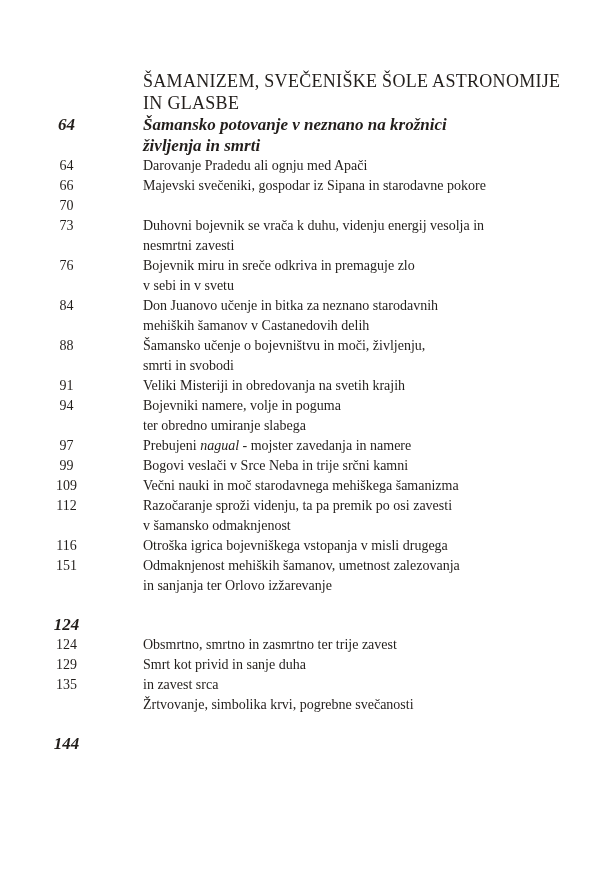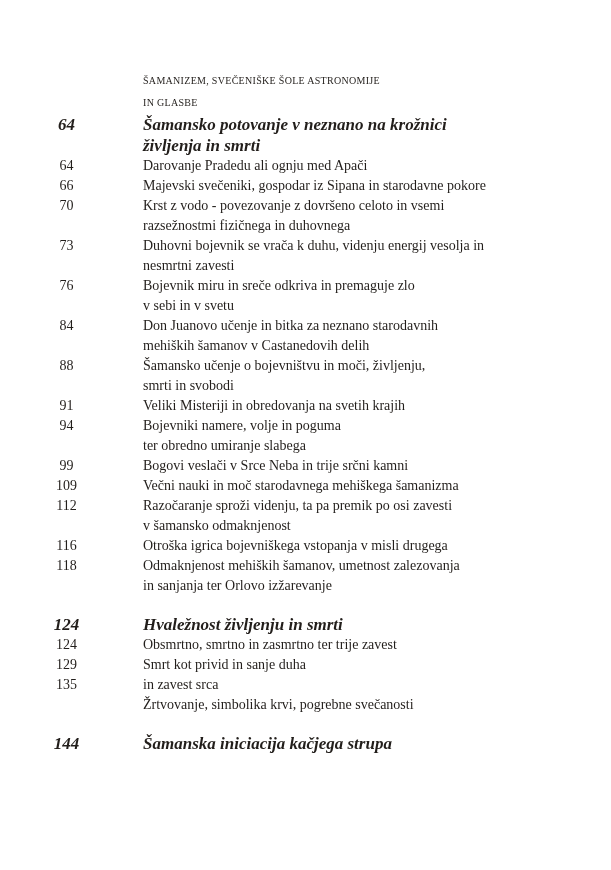"ŠAMANIZEM, SVEČENIŠKE ŠOLE ASTRONOMIJE" .row.caps { font-size: 10px -> 18px }
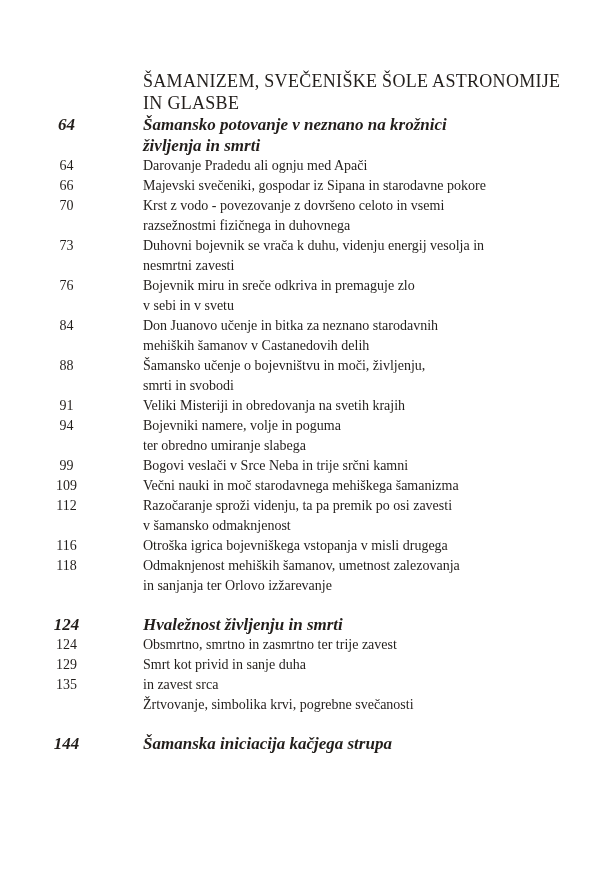"Krst z vodo - povezovanje" div.txt { html: <div> <div>Krst z vodo - povezovanje z dovršeno celoto in vsemi</div> <div>razsežnostmi fizičnega in duhovnega</div> </div> -> none }
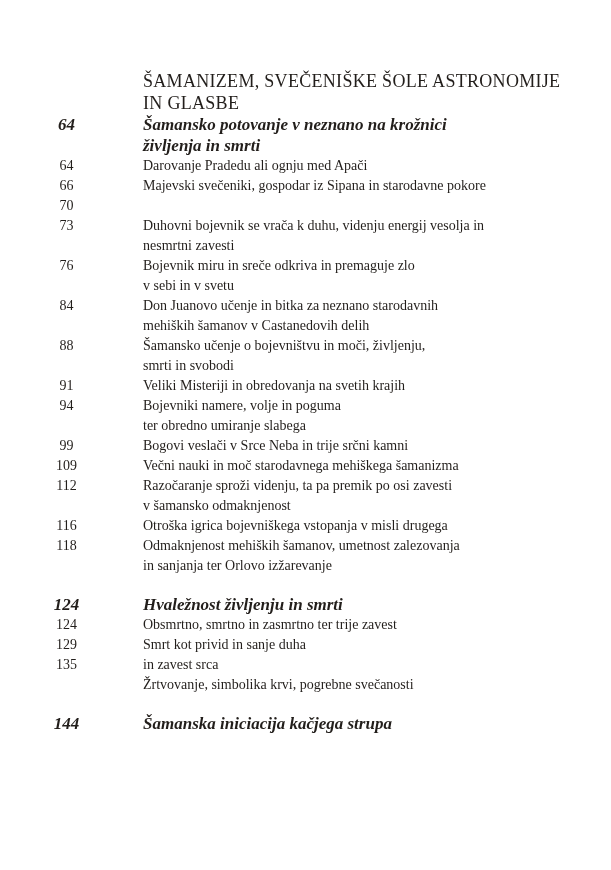"97" div.row { html: none -> <div> <div>97</div> <div> <div><span>Prebujeni </span><span>nagual</span><span> - mojster zavedanja in namere</span></div> </div> </div> }
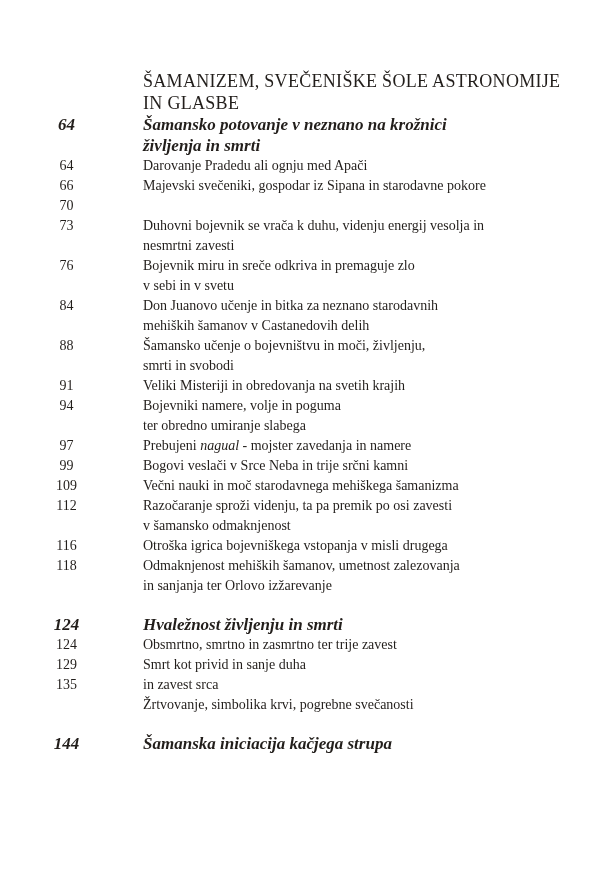"118" div.num { text: 118 -> 151 }
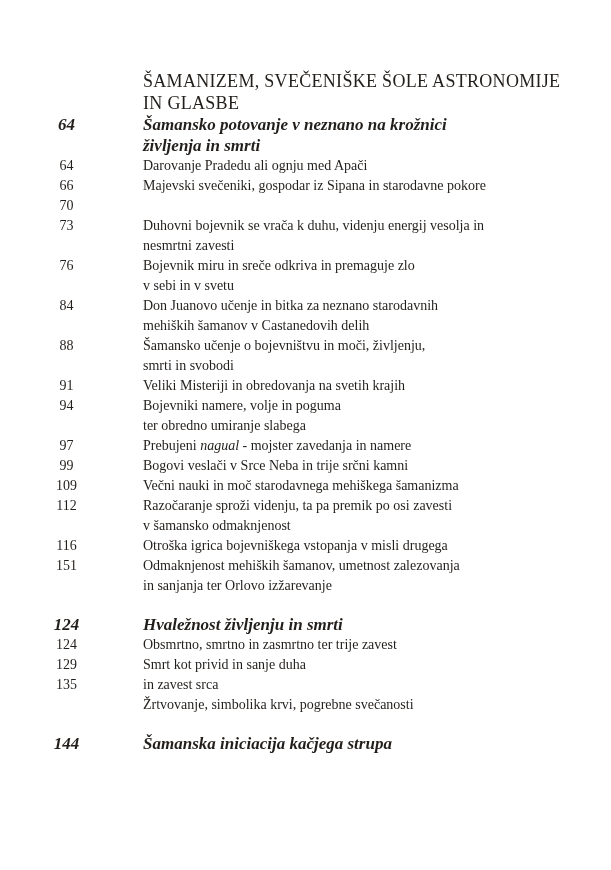"Hvaležnost življenju in smrti" div.txt { html: <div> <div>Hvaležnost življenju in smrti</div> </div> -> none }
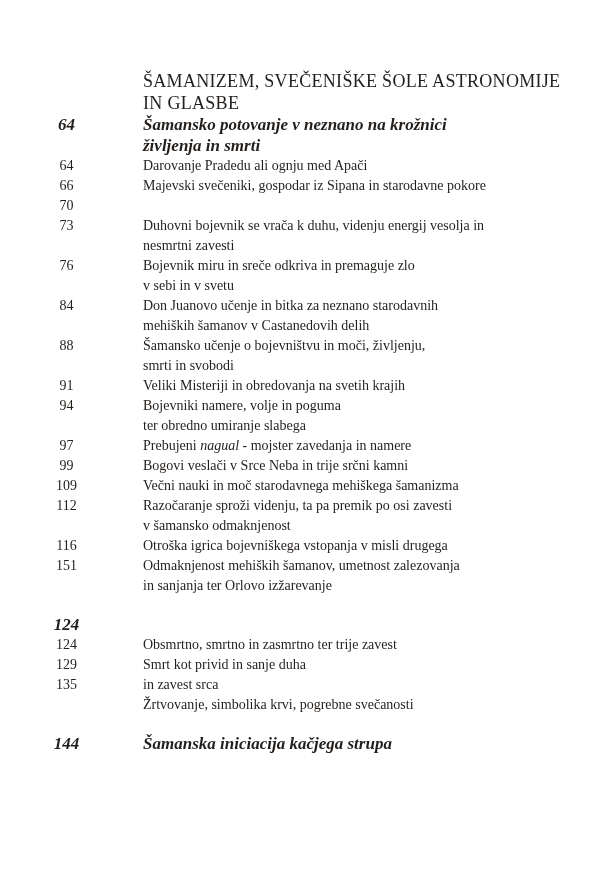"Šamanska iniciacija kačjega strupa" div.txt { html: <div> <div>Šamanska iniciacija kačjega strupa</div> </div> -> none }
